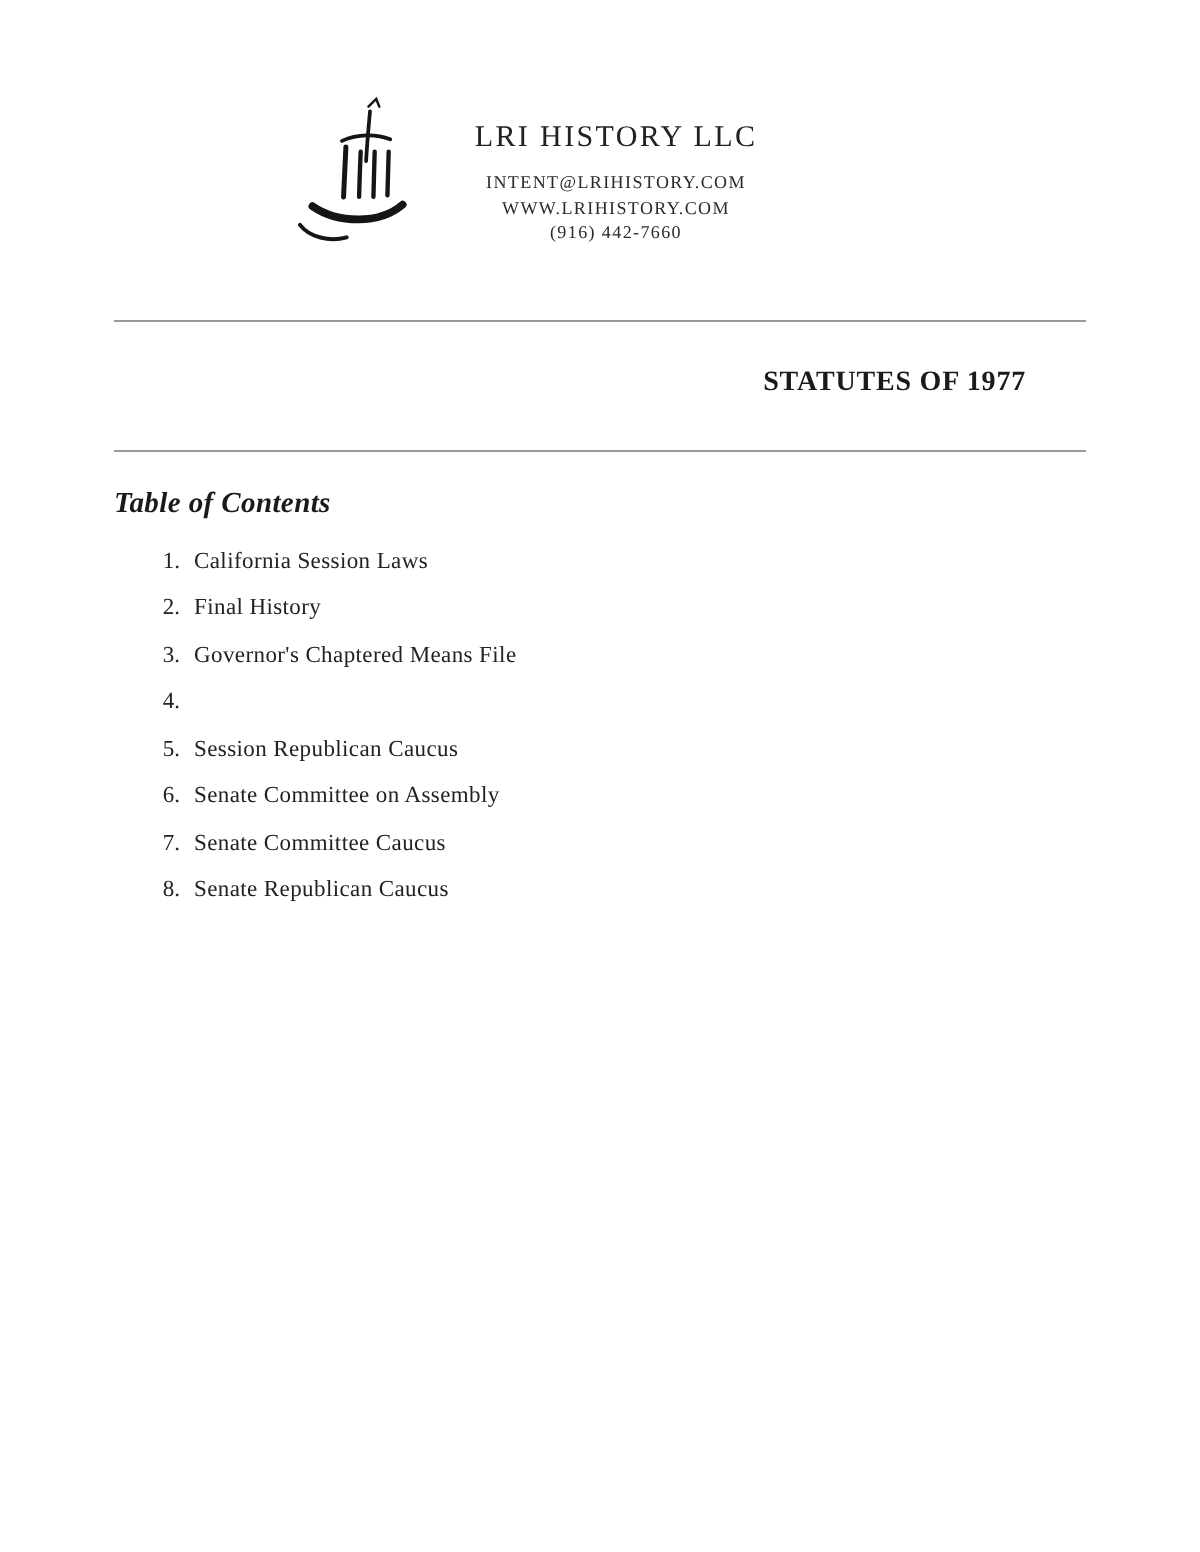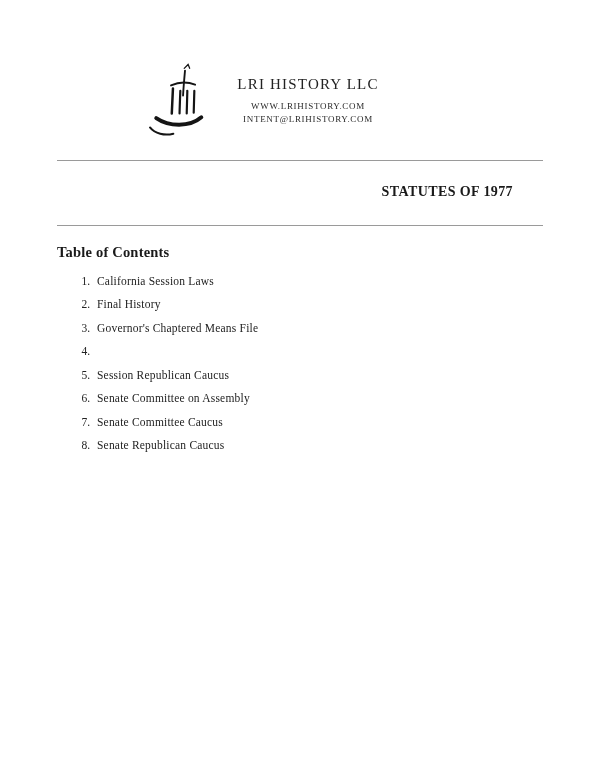"LRI HISTORY LLC" .letterhead { padding-top: 62px -> 47px }
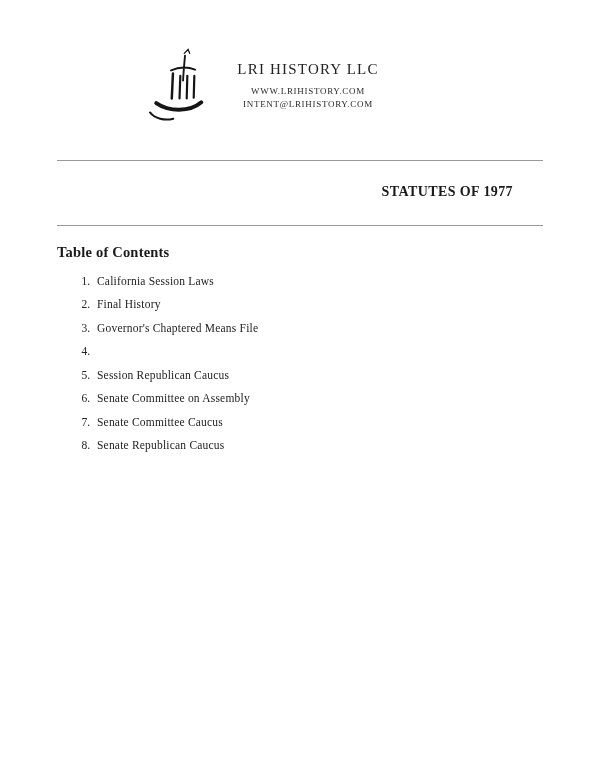"WWW.LRIHISTORY.COM" div.contact { order: before "INTENT@LRIHISTORY.COM" -> after "INTENT@LRIHISTORY.COM" }
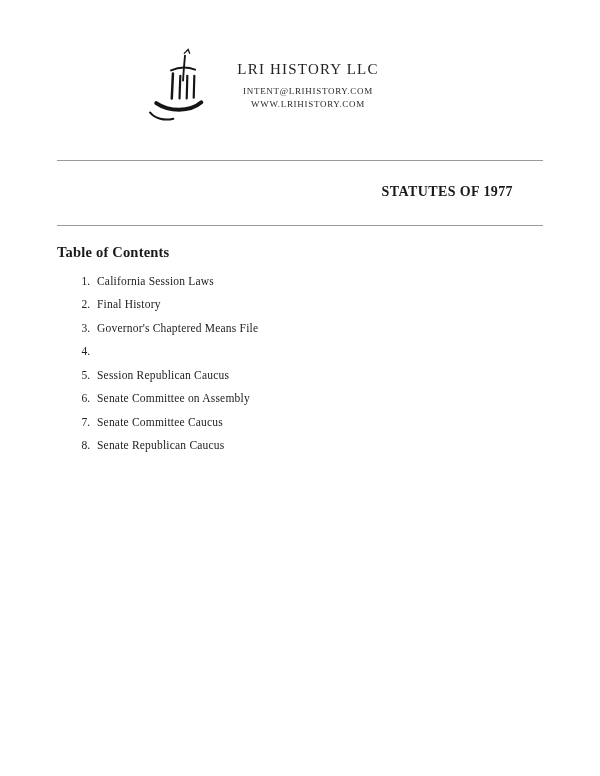"(916) 442-7660" div.contact { html: none -> <div>(916) 442-7660</div> }
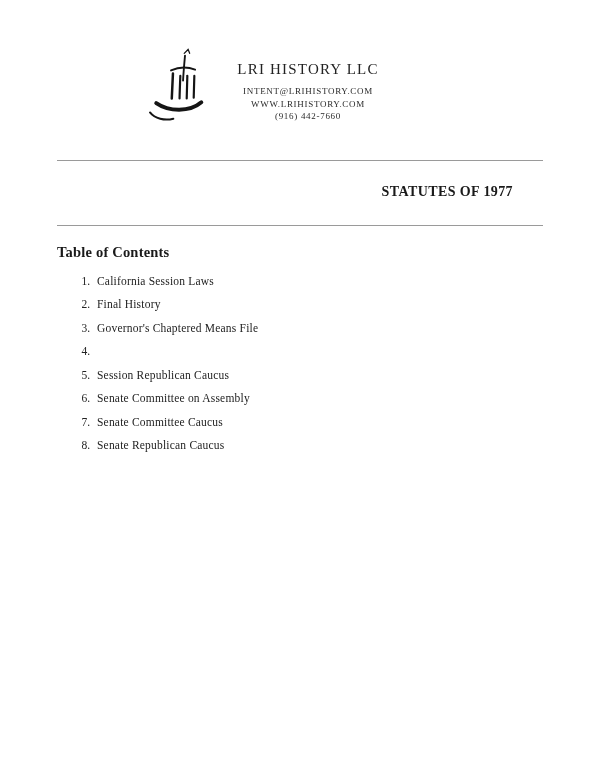"Table of Contents" .toc-heading { font-style: none -> italic }
